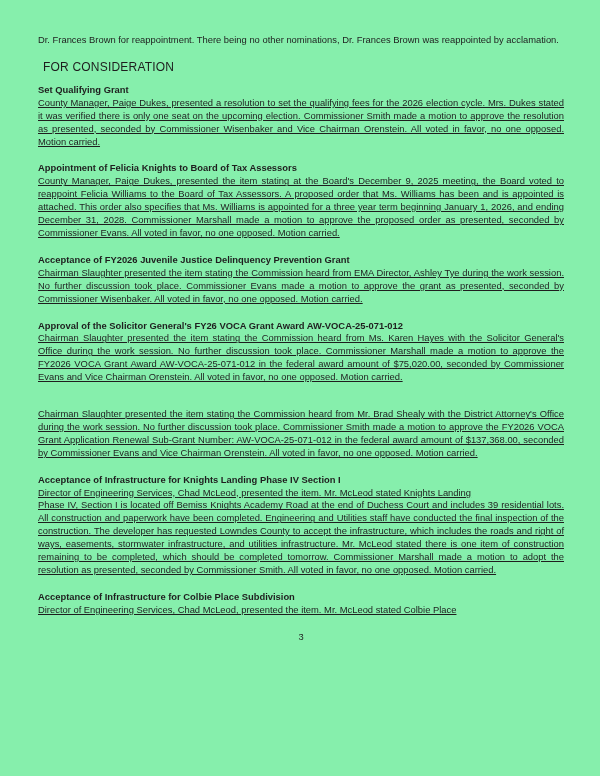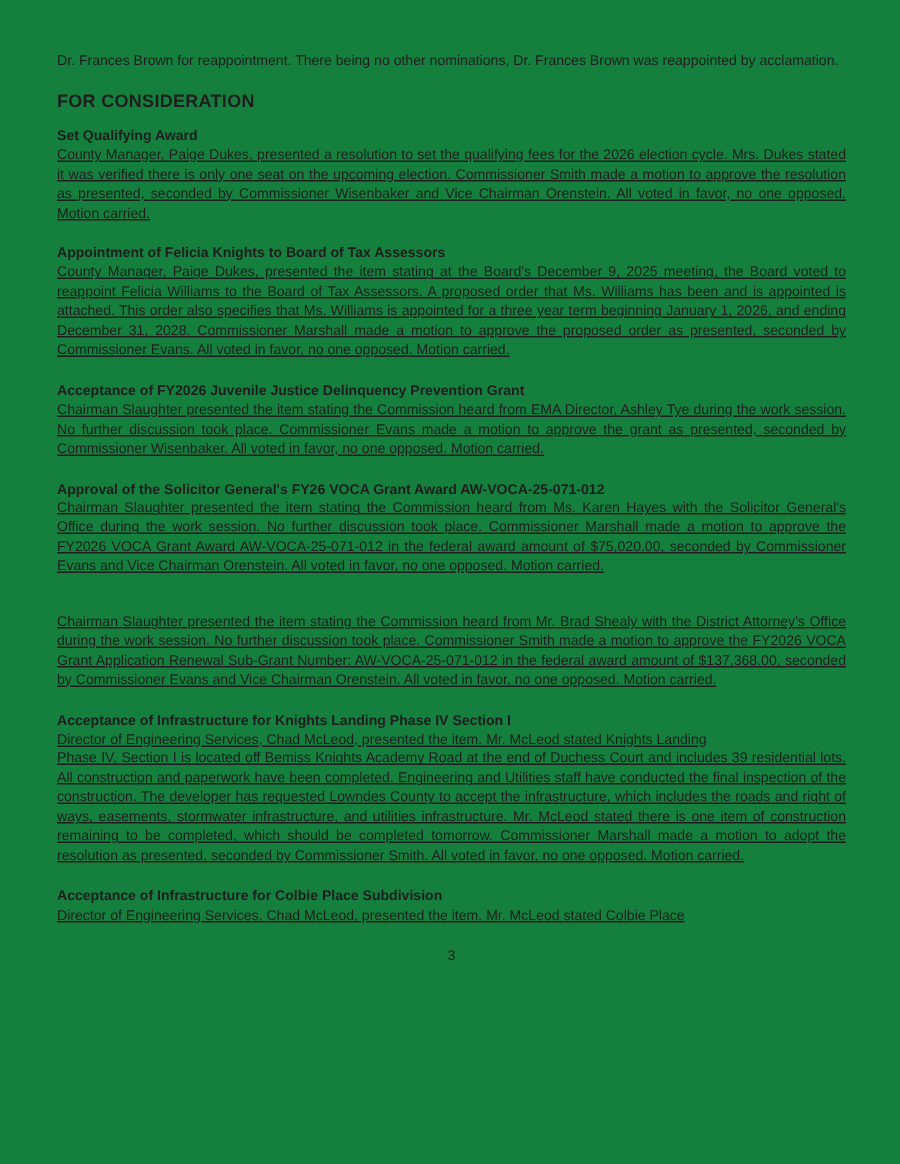"Dr. Frances Brown for reappointment." .page { background: #15803d -> #86efac }
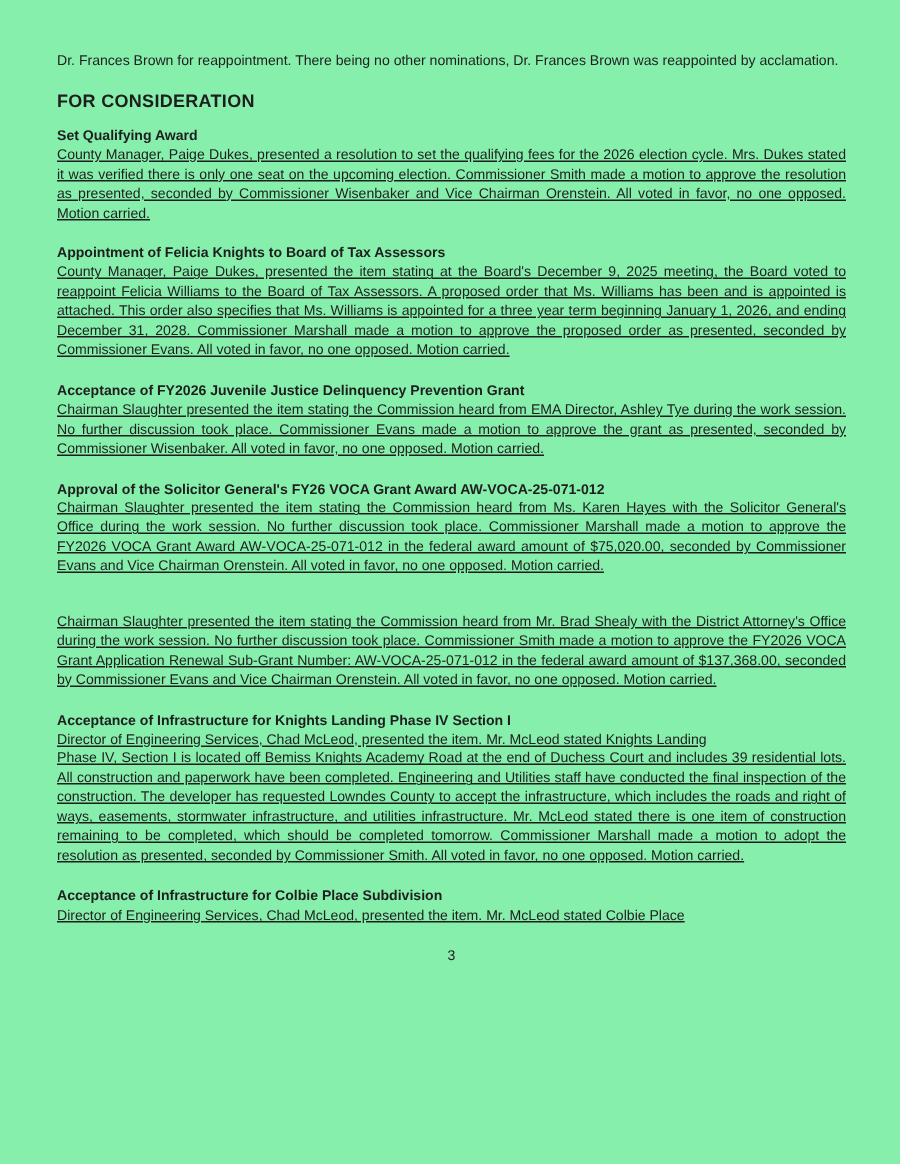"FOR CONSIDERATION" .main-heading { font-weight: bold -> normal; margin: 0 0 10px 0 -> 0 0 10px 5px }
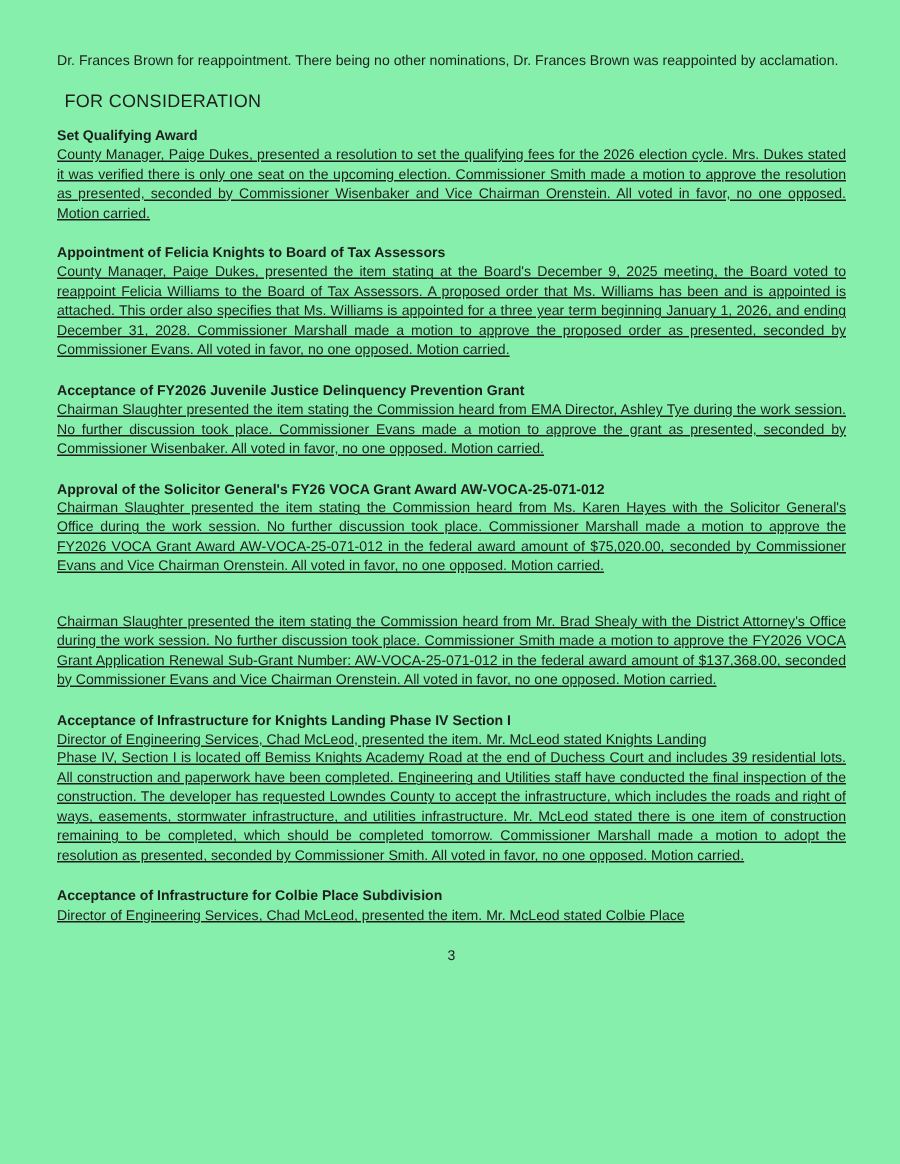"Set Qualifying Award" div { text: Award -> Grant }
